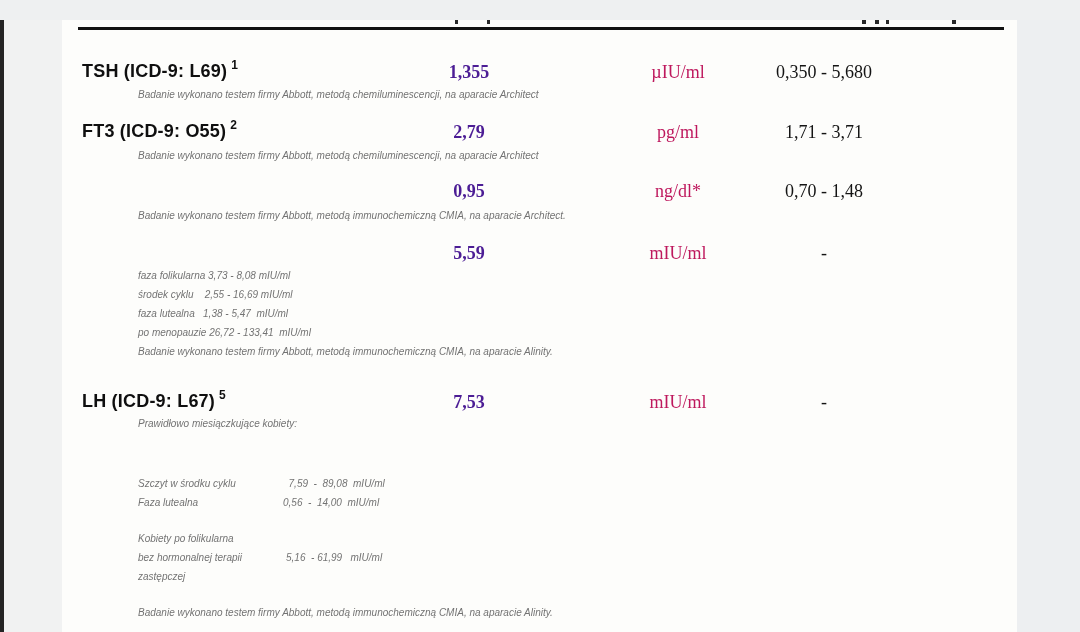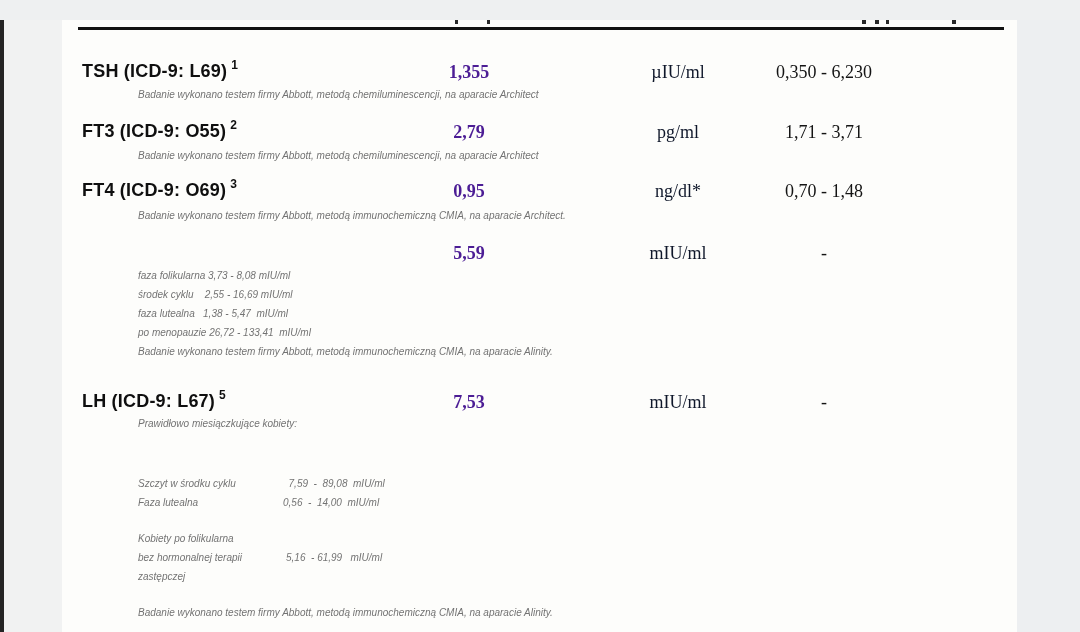"µIU/ml" .tunit { color: #0f172a -> #be185d }
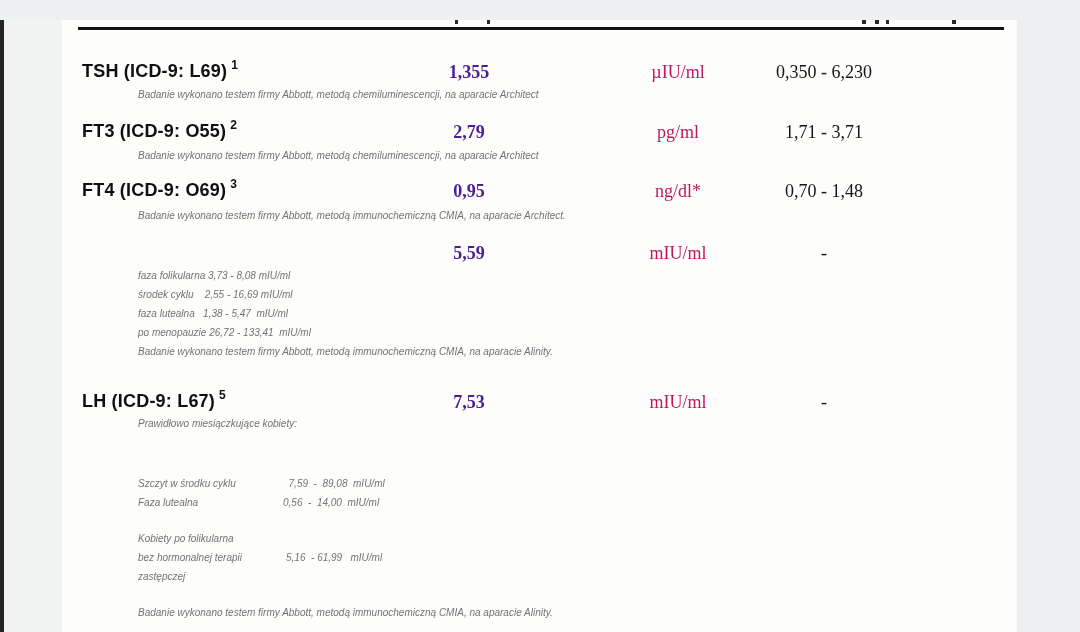"0,350 - 6,230" div.trange { text: 6,230 -> 5,680 }
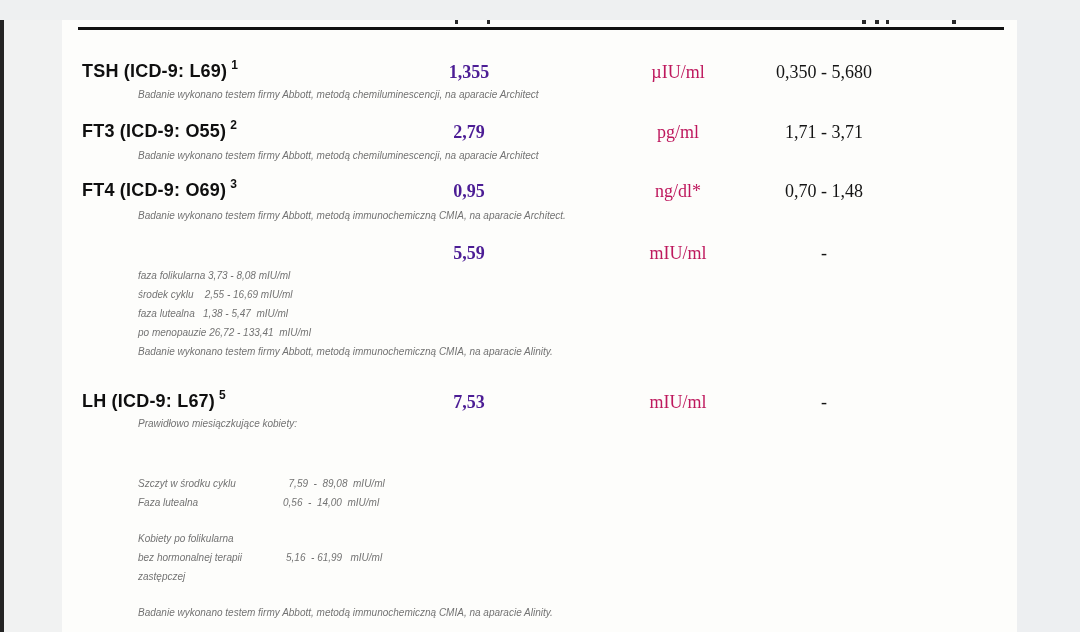"FT4 (ICD-9: O69) 3" div.tname { html: <div><span>FT4 (ICD-9: O69)</span><span>3</span></div> -> none }
